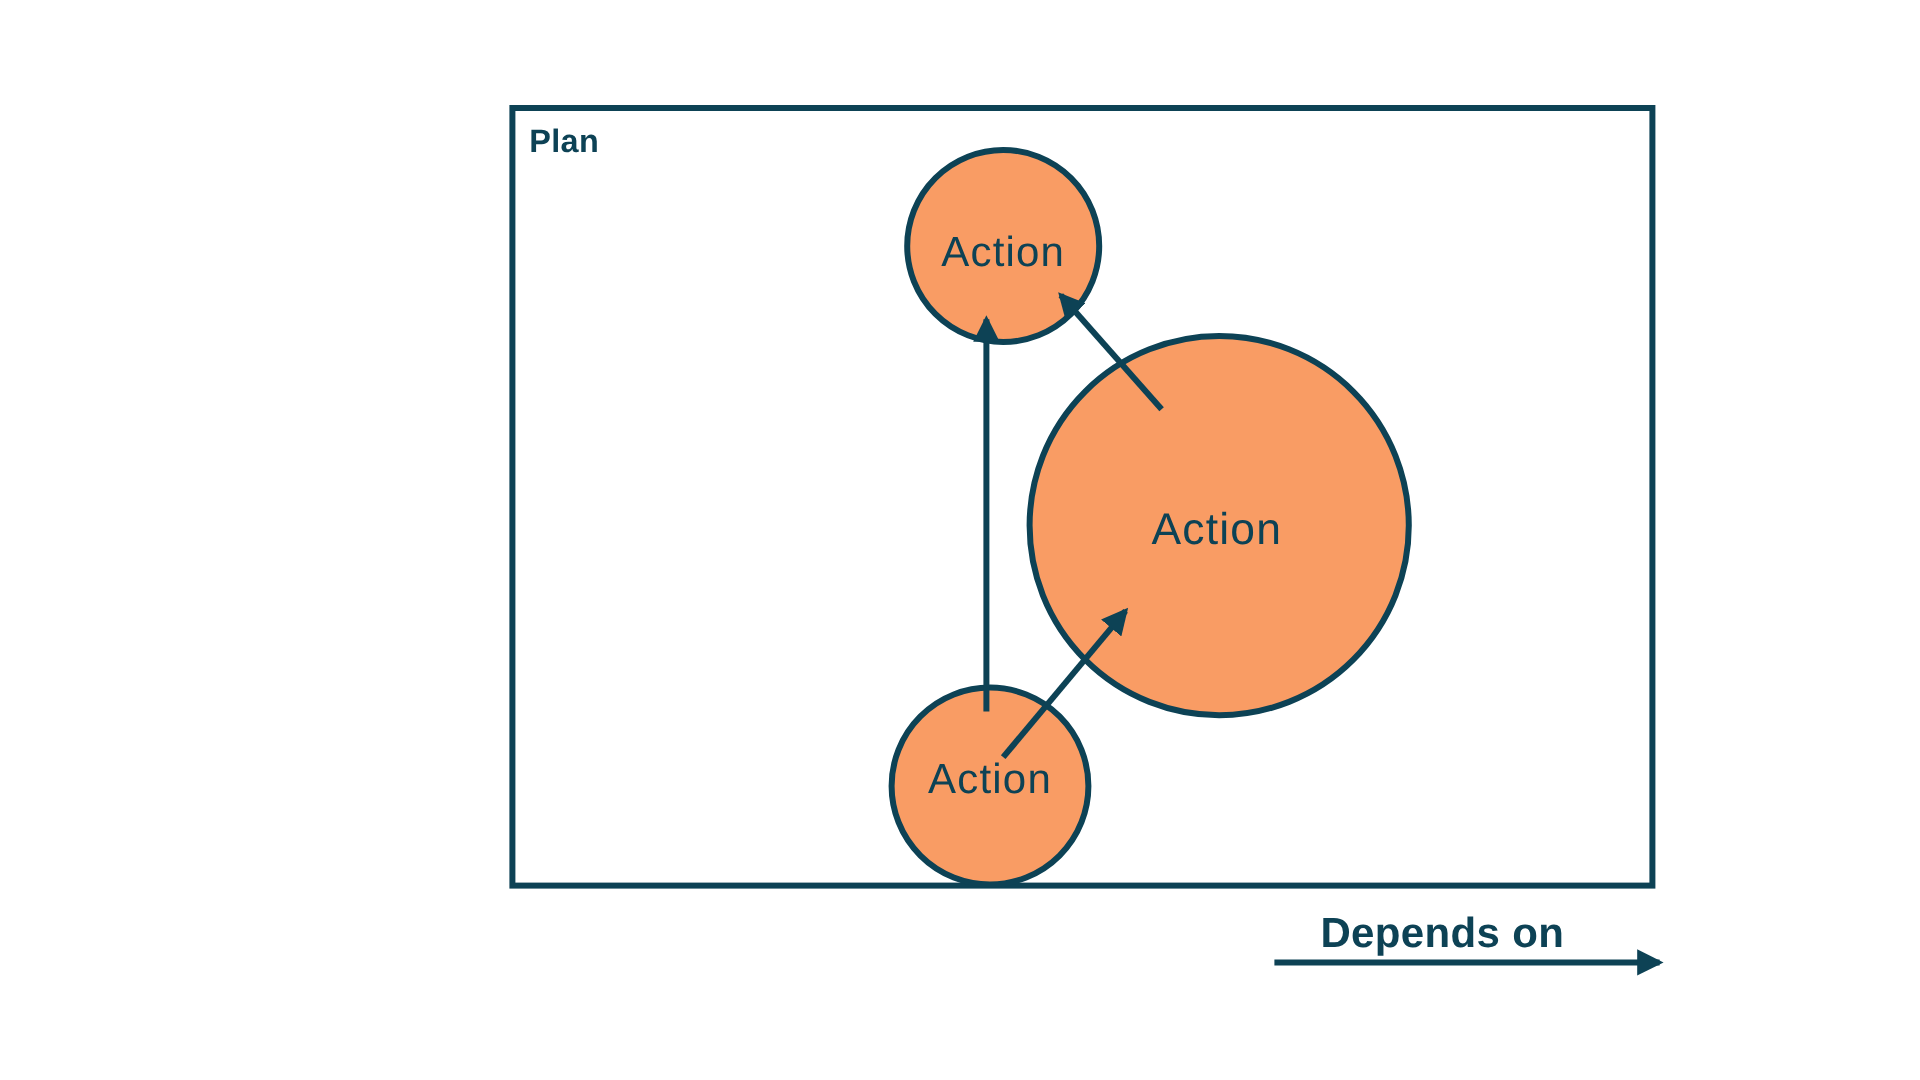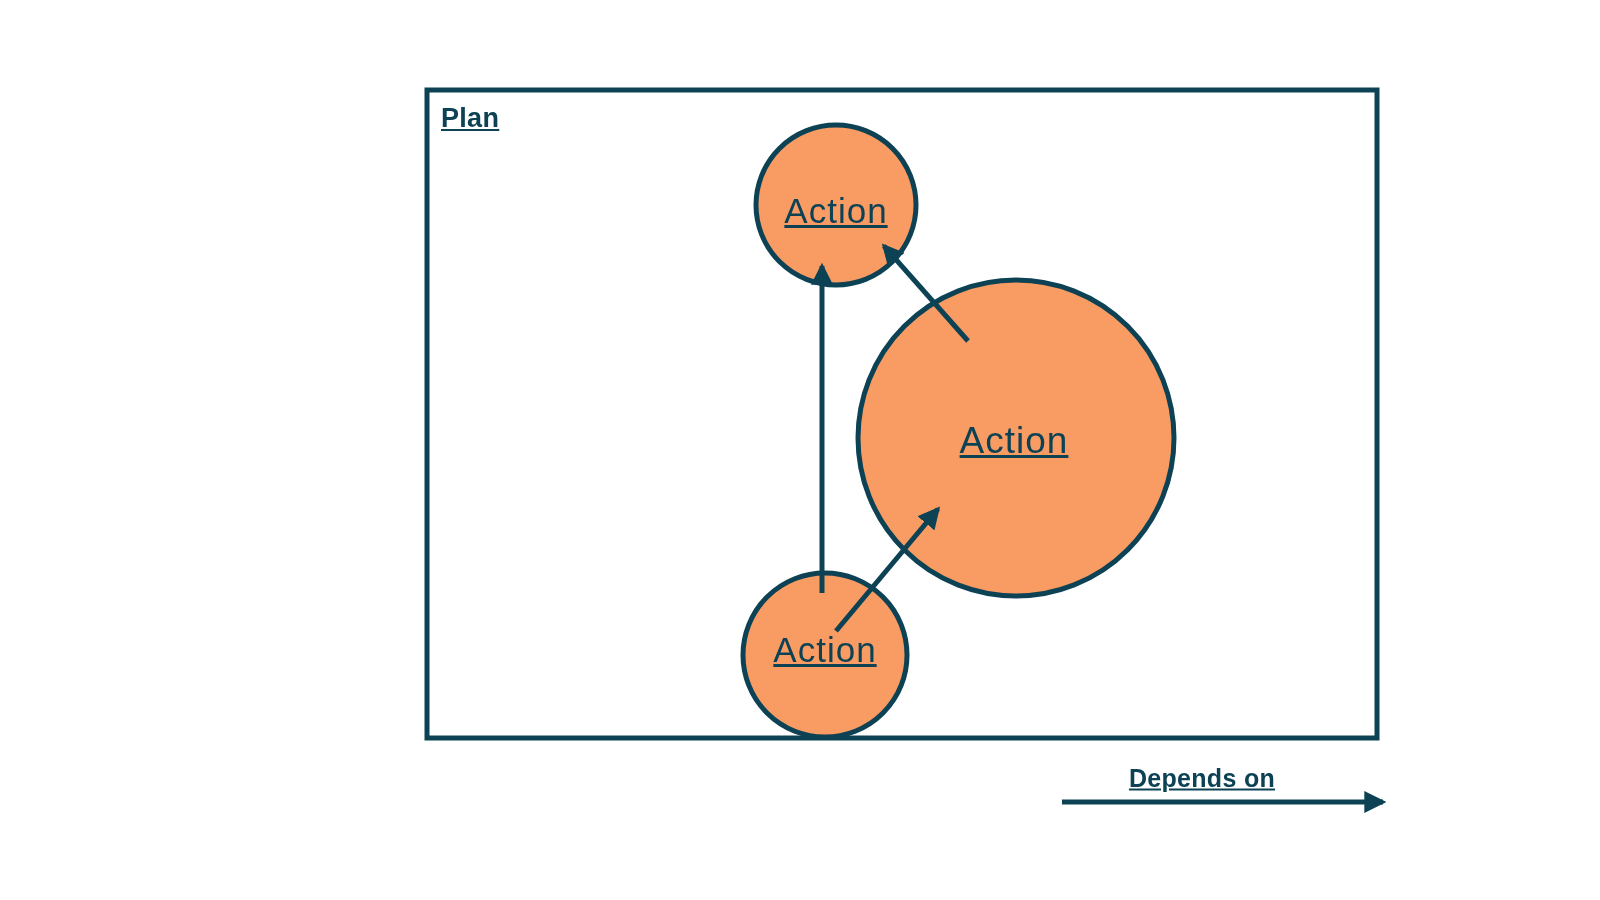"Plan" .label { text-decoration: underline -> none }
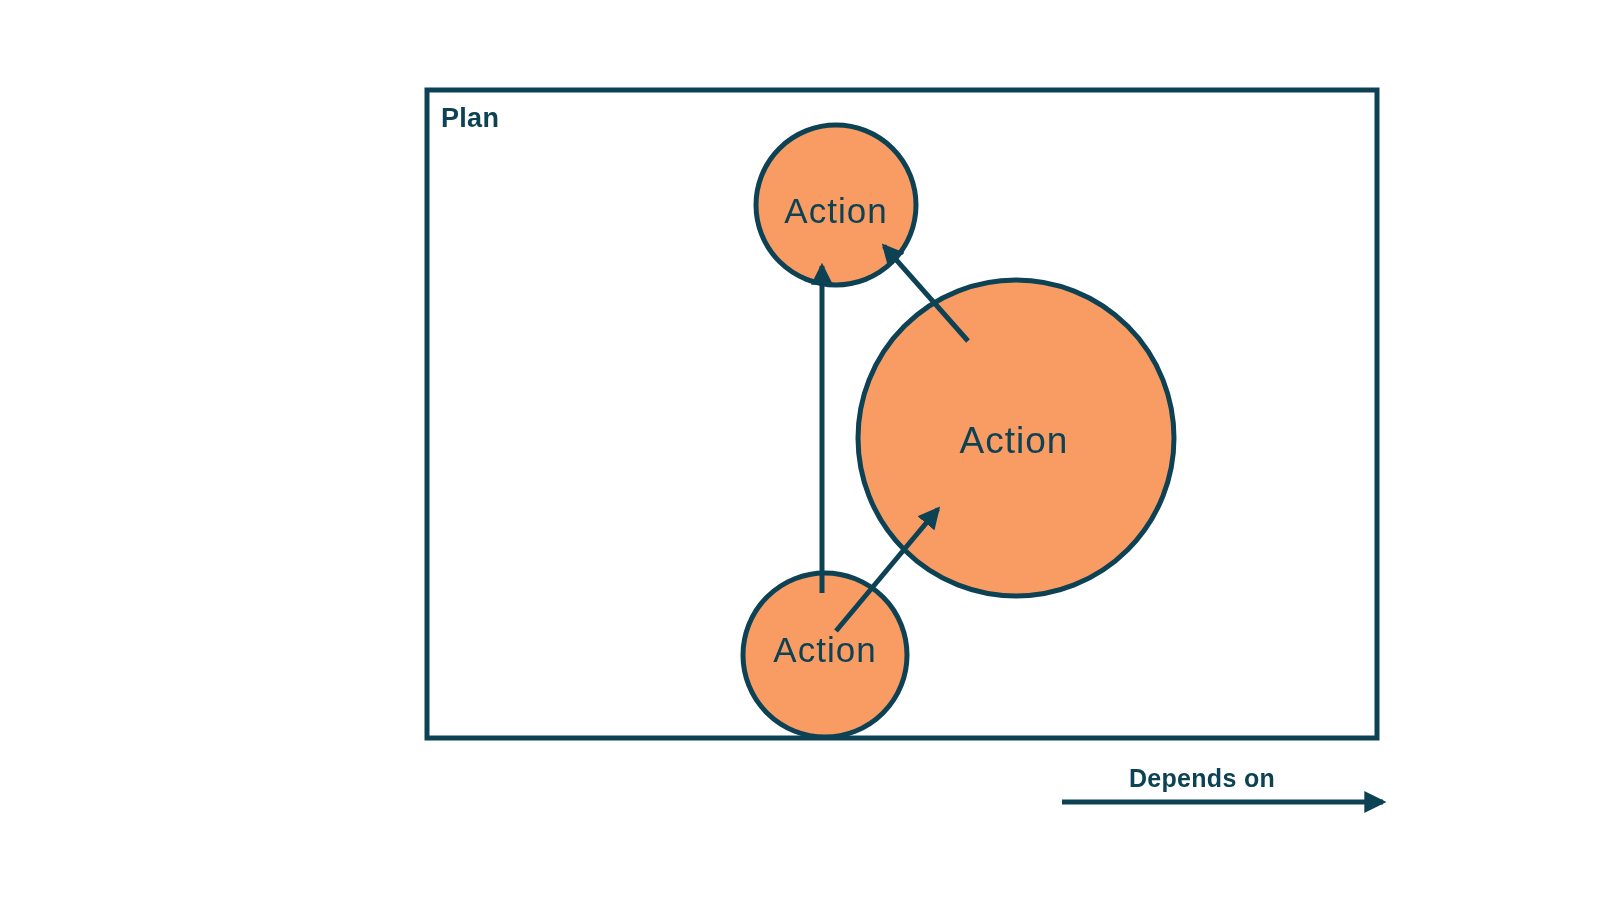"Depends on" .legend-label { font-size: 25px -> 35px }
